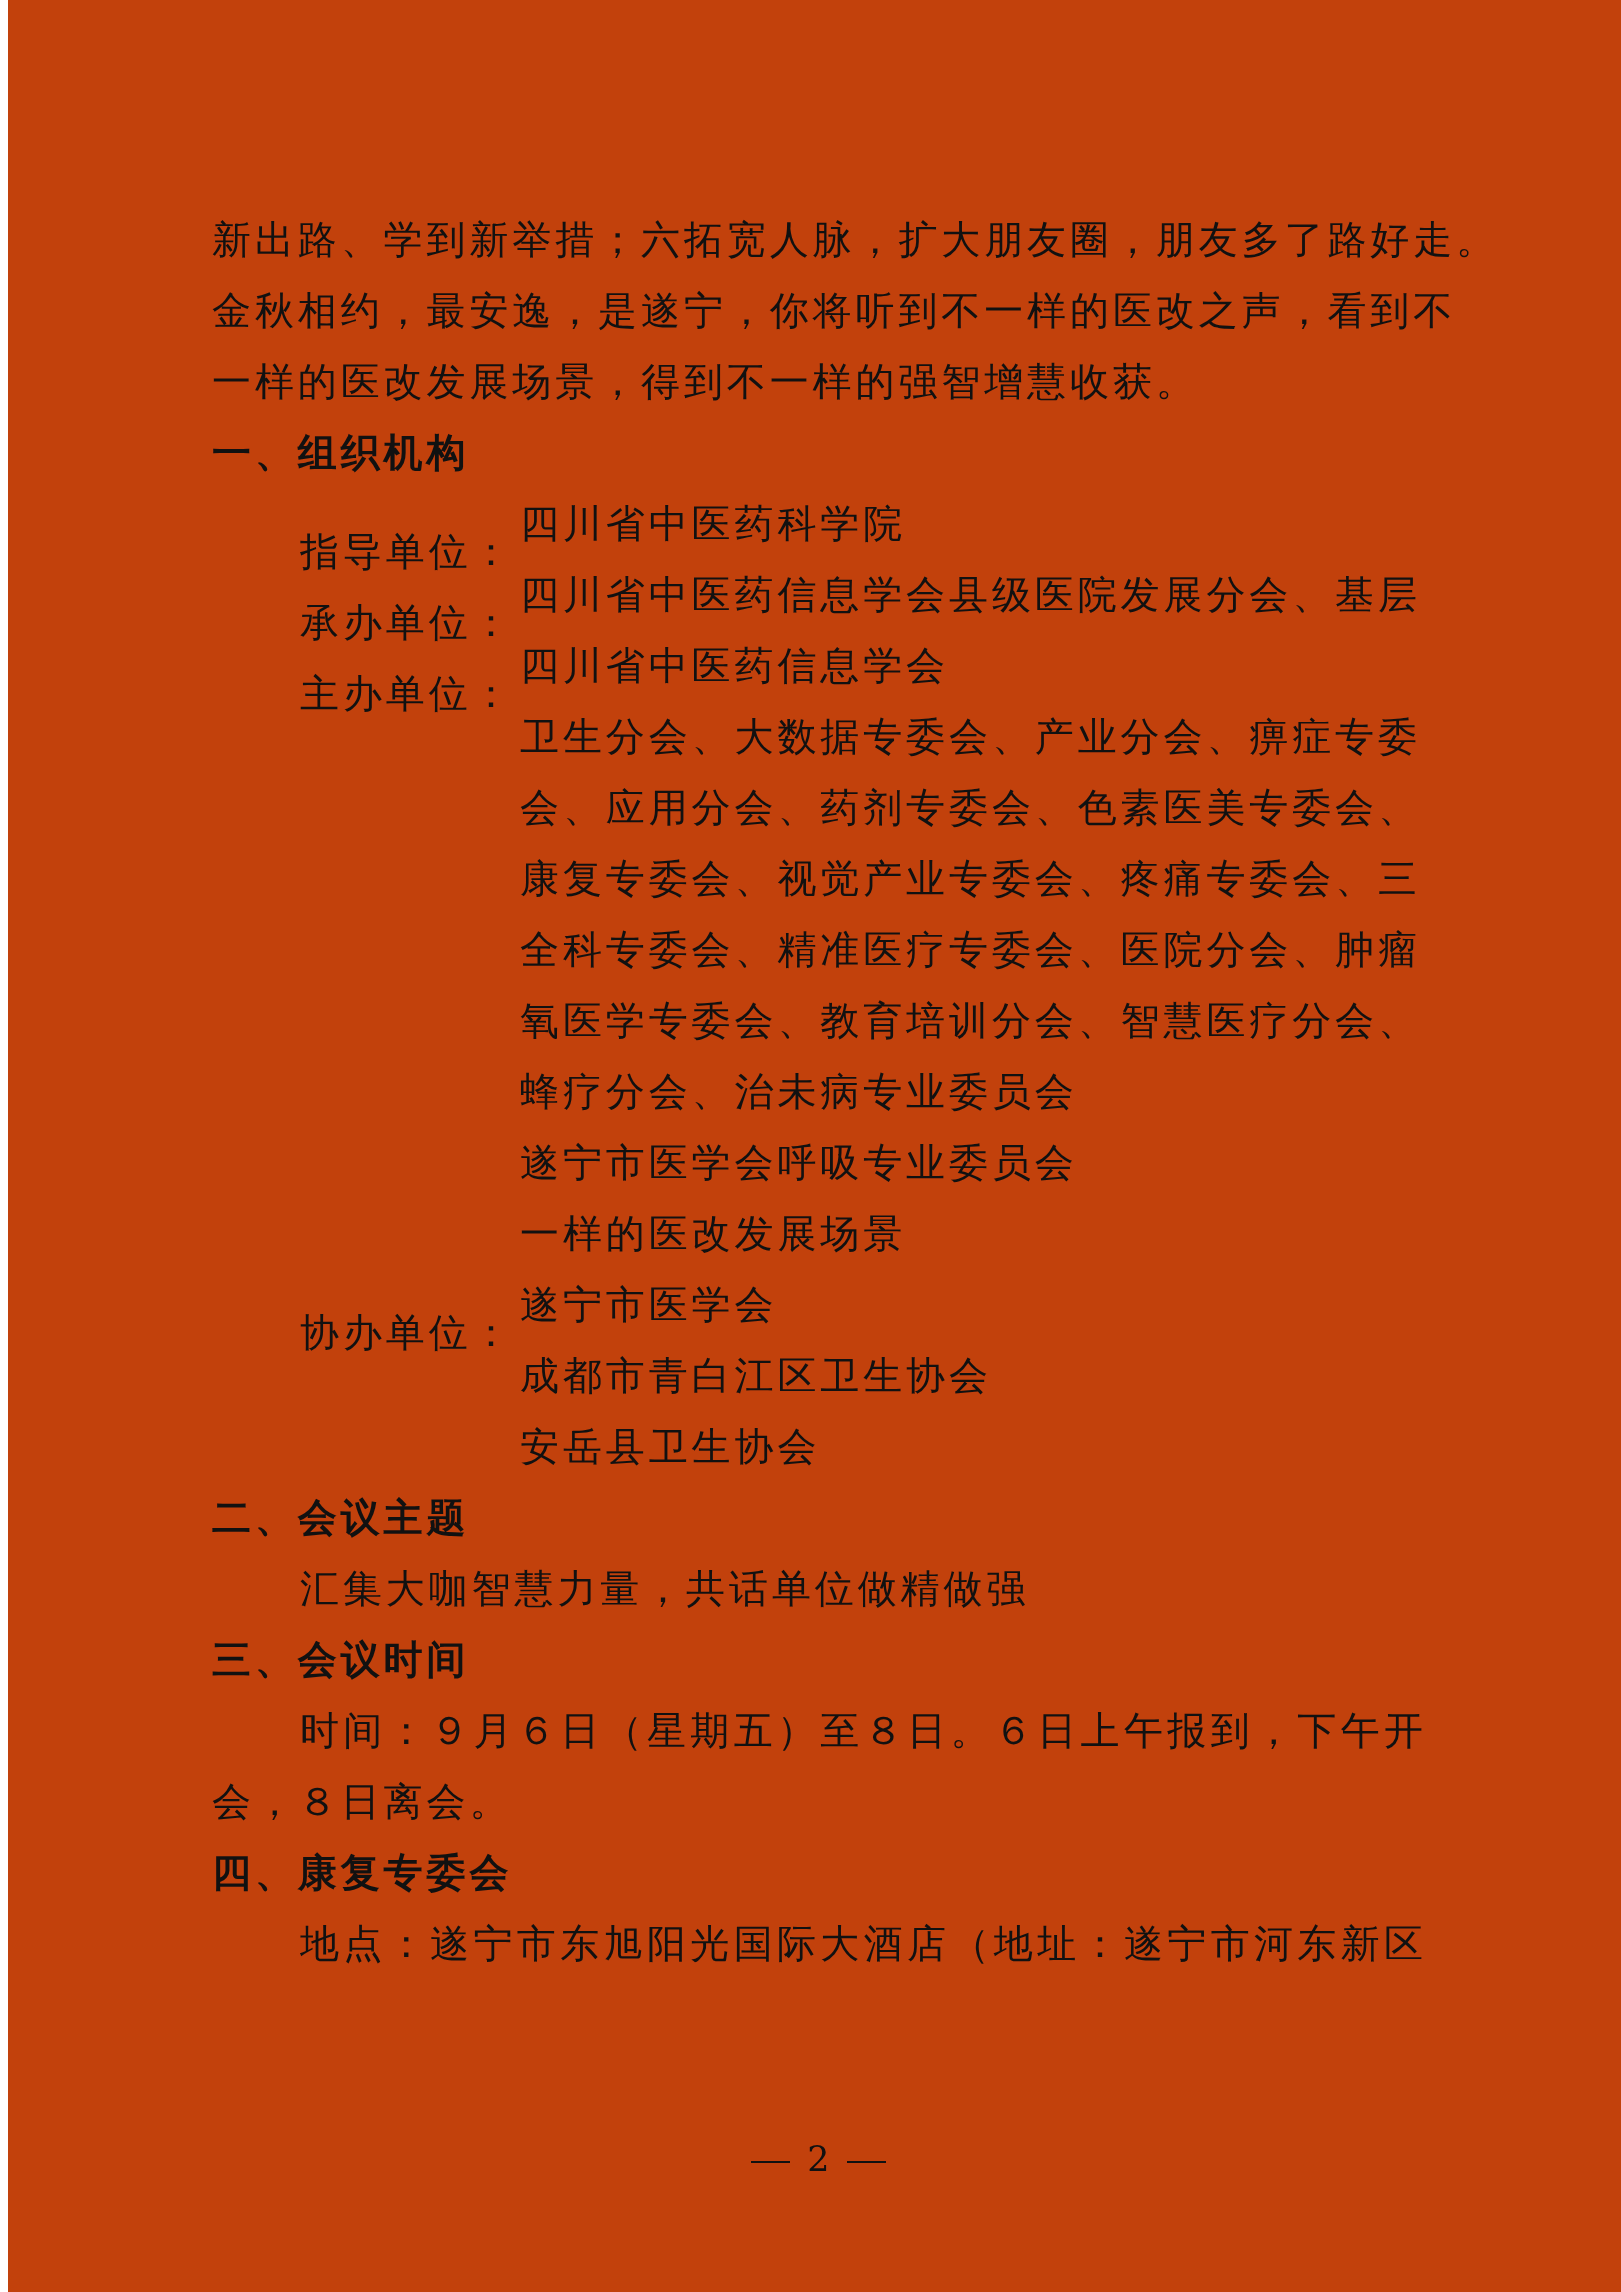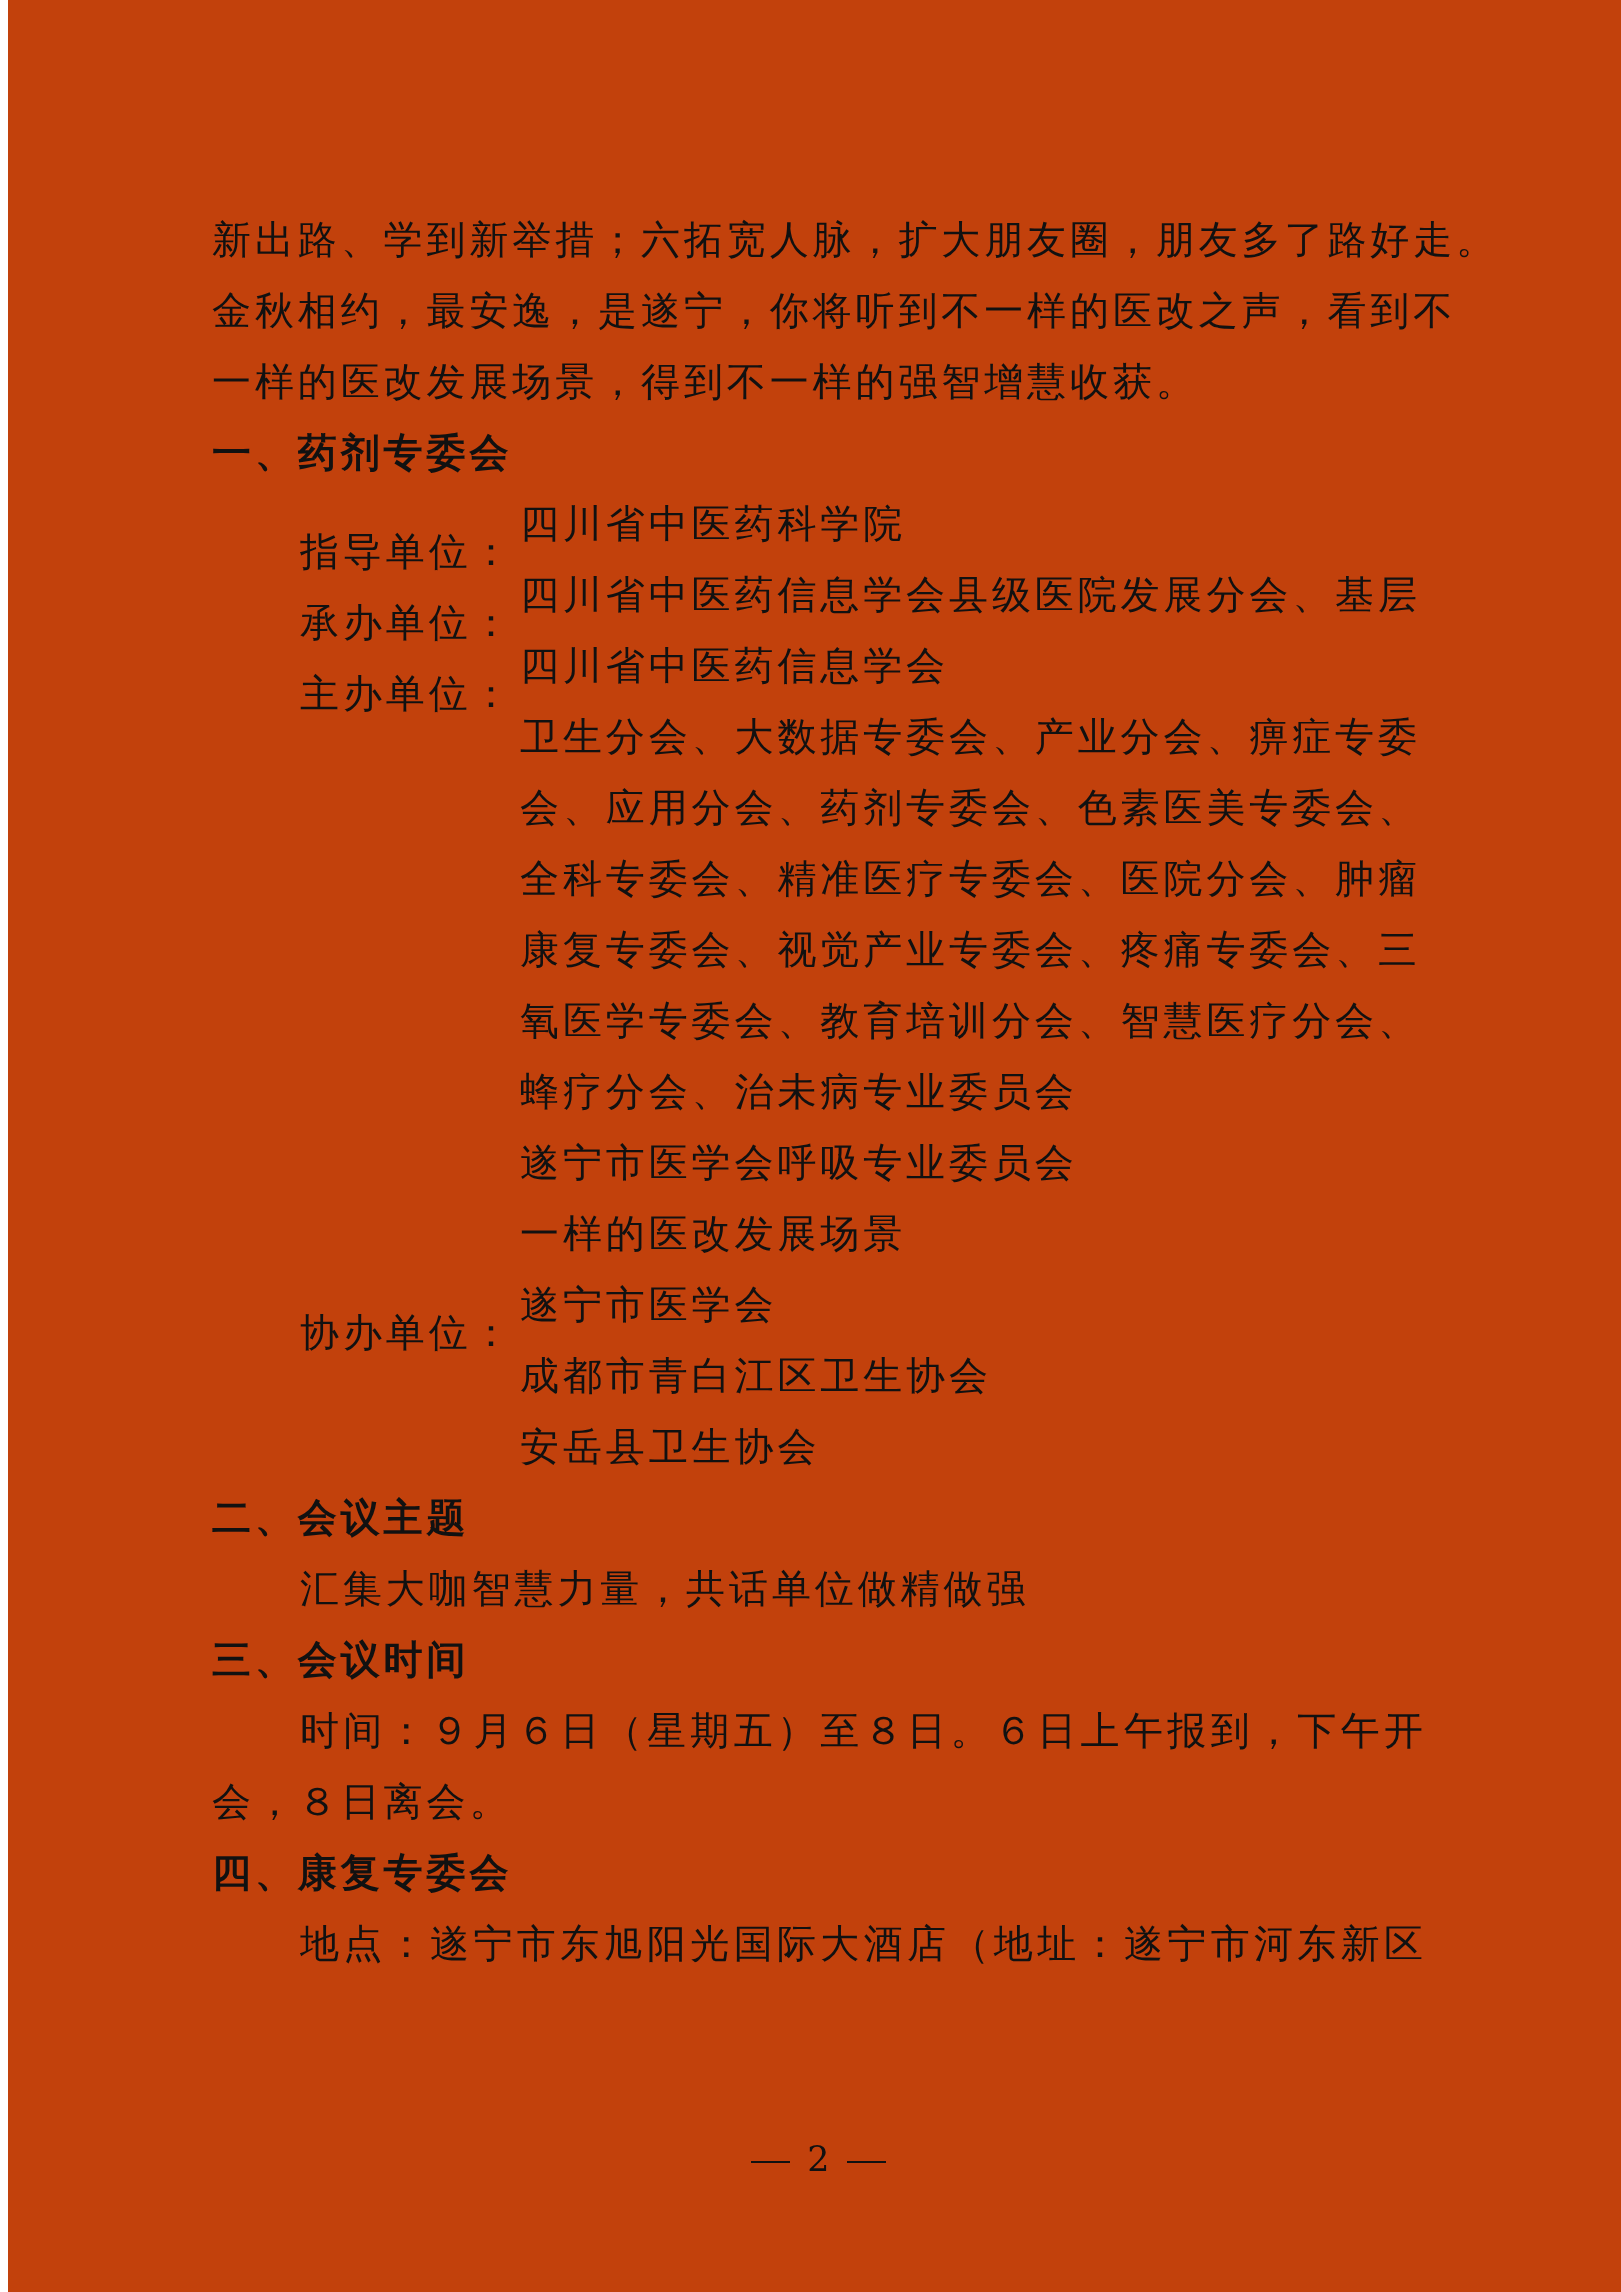"一、药剂专委会" div.line { text: 药剂专委会 -> 组织机构 }
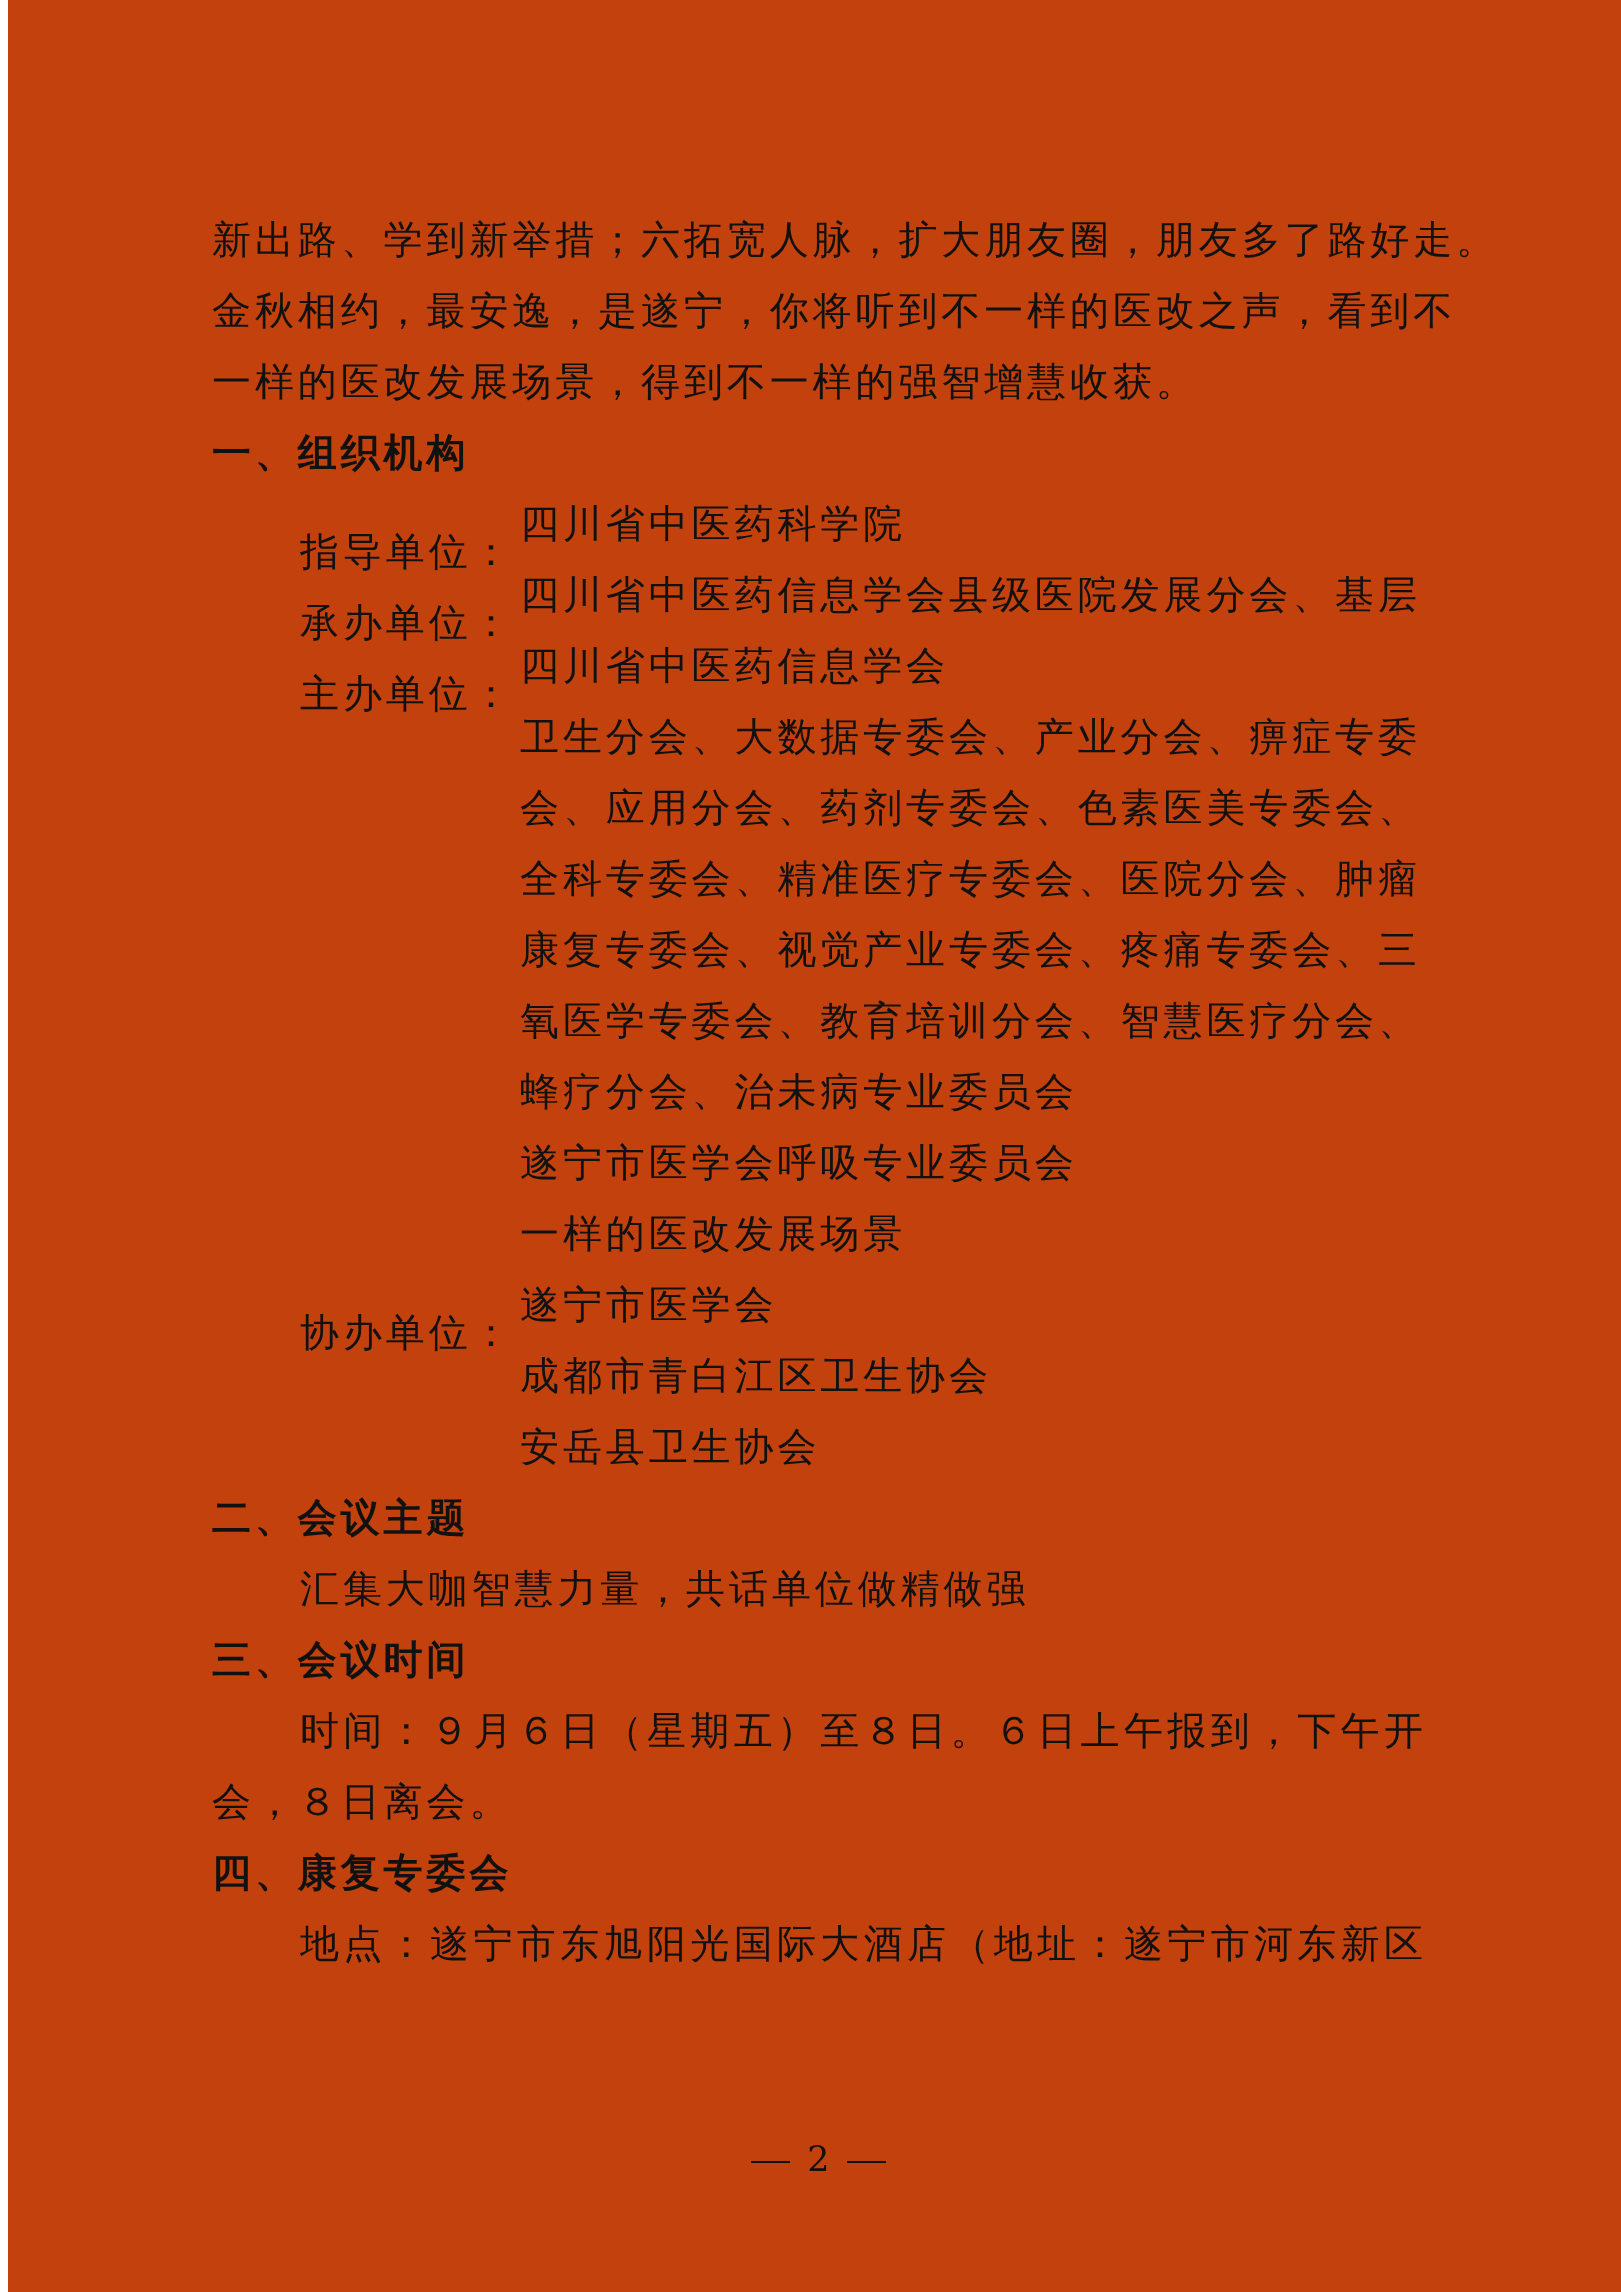"全科专委会、精准医疗专委会、医院分会、肿瘤" div.line { order: before "康复专委会、视觉产业专委会、疼痛专委会、三" -> after "康复专委会、视觉产业专委会、疼痛专委会、三" }
